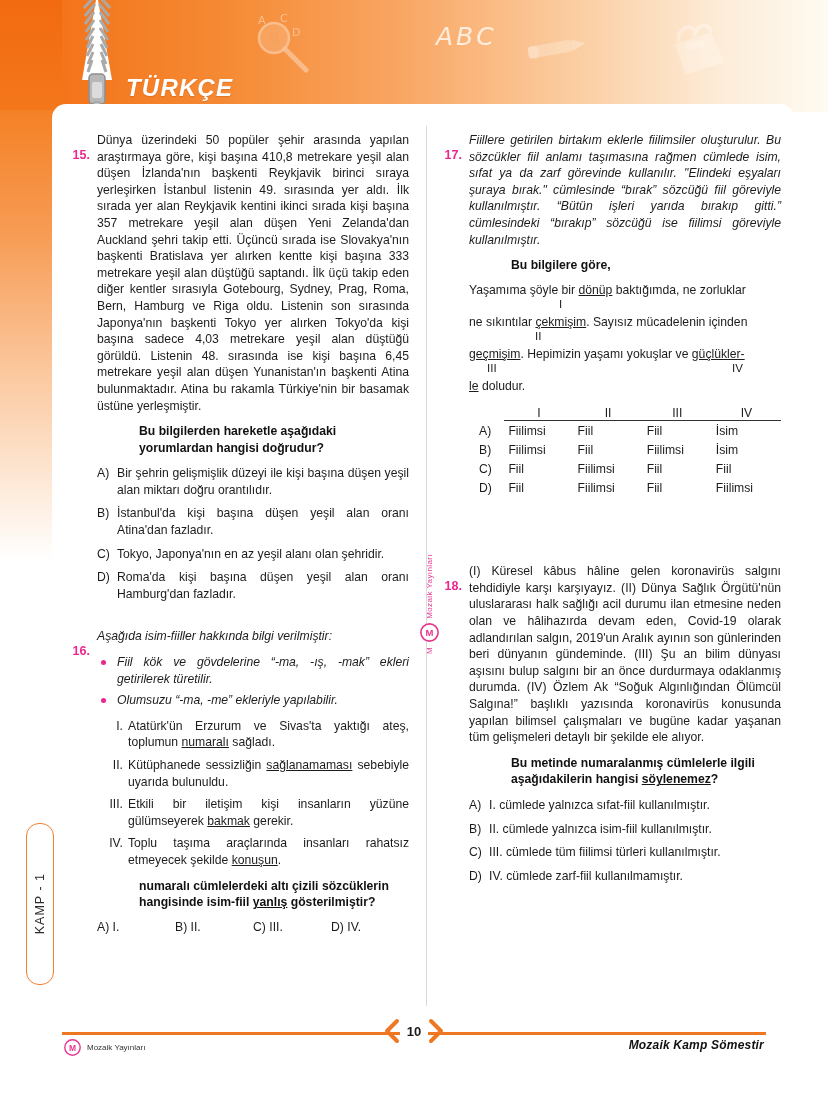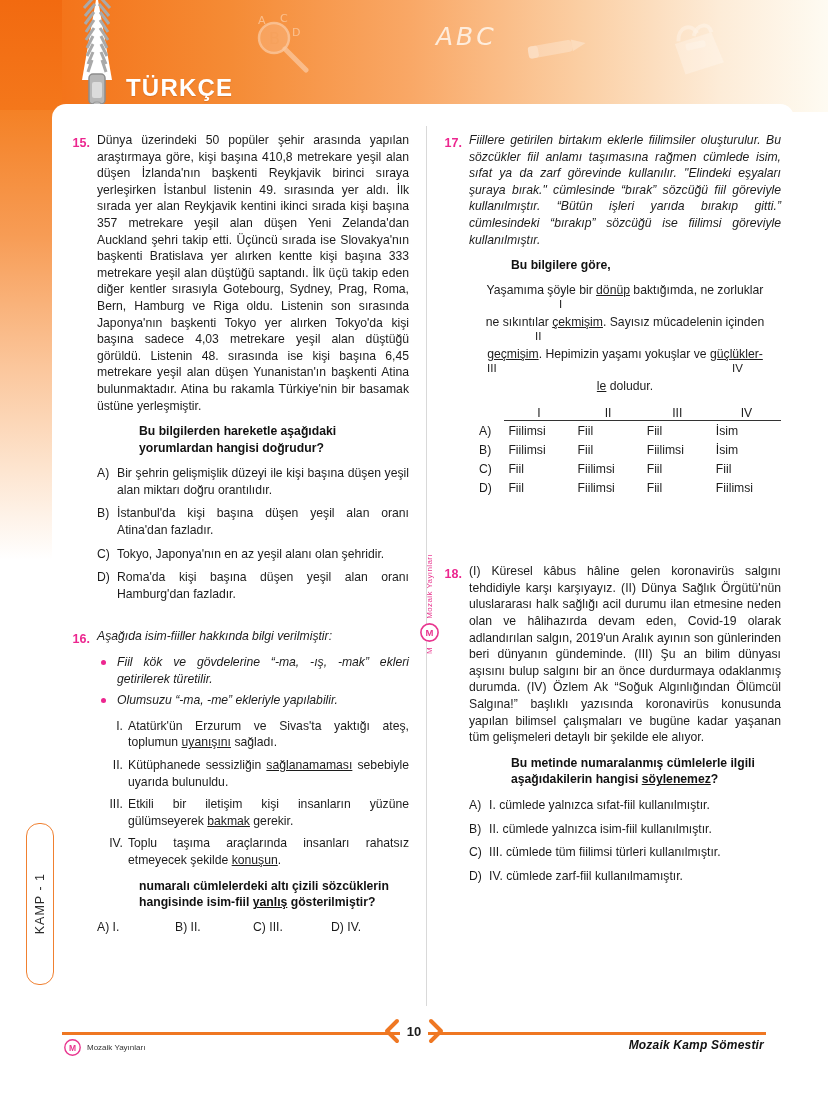"TÜRKÇE" .hdr-title { font-style: none -> italic }
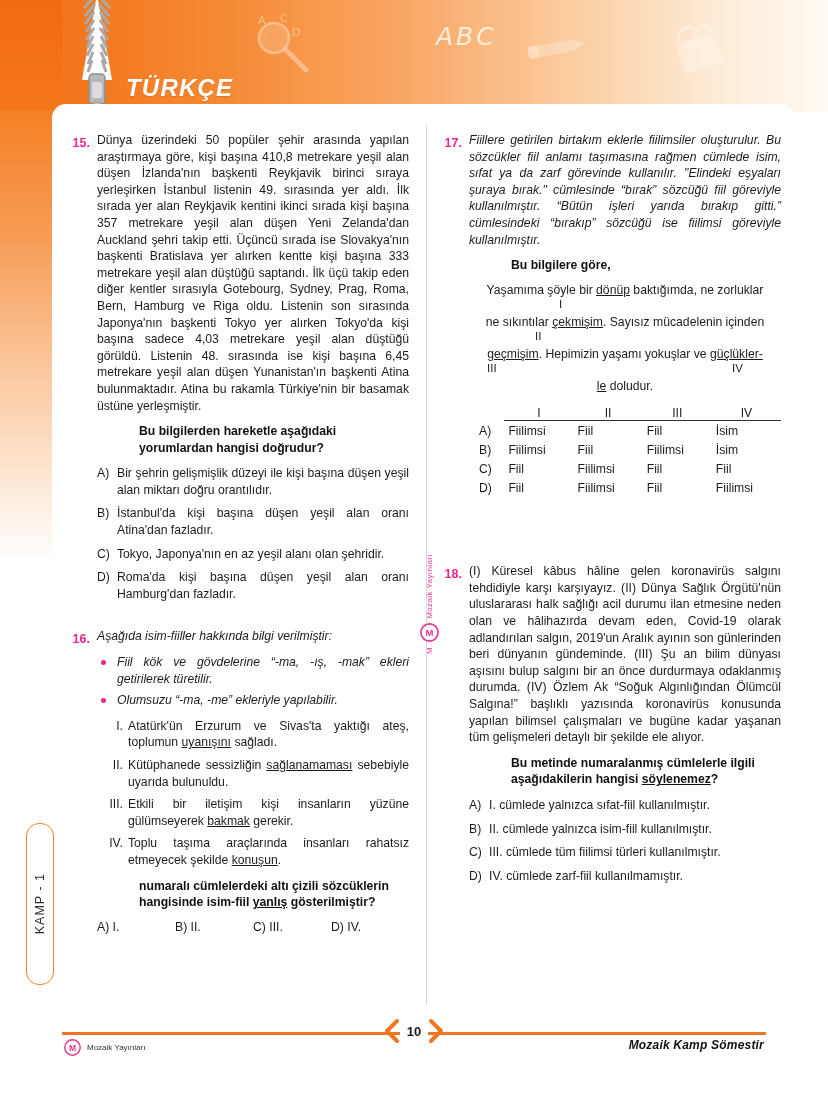"15." .qnum { top: 4px -> 16px }
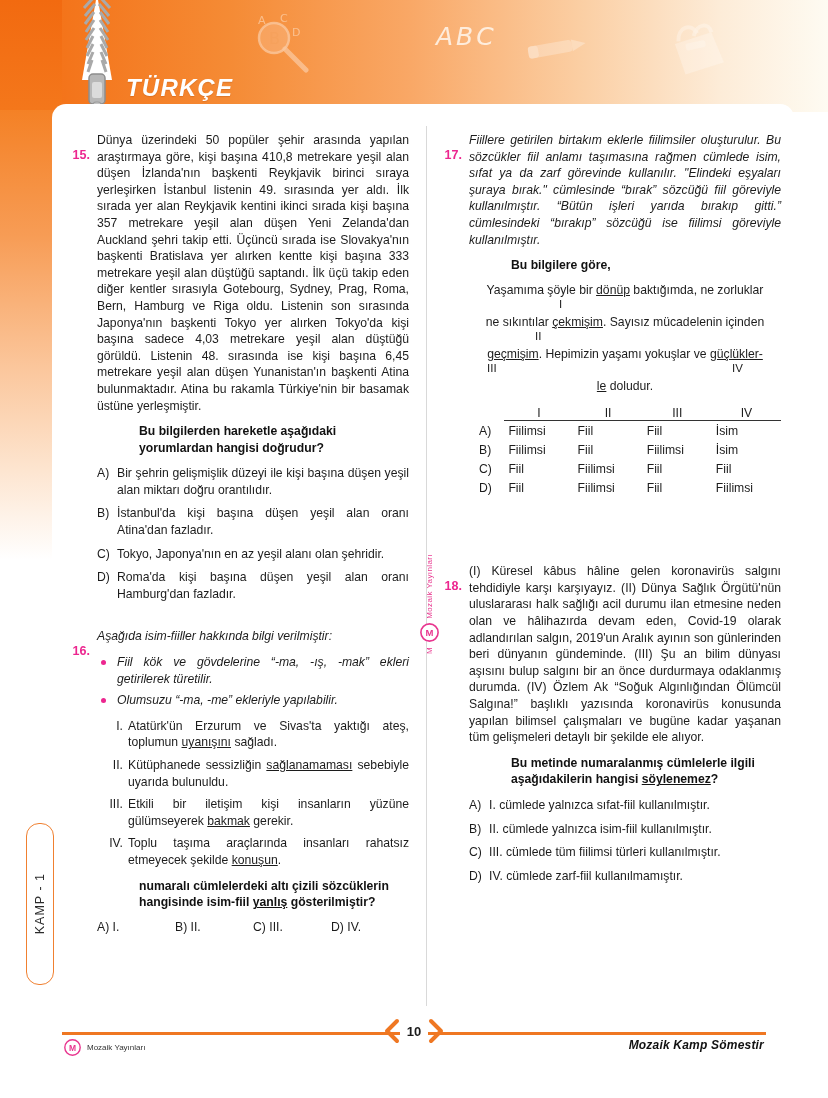"Yaşamıma şöyle bir dönüp baktığımda," .pl { text-align: center -> none }
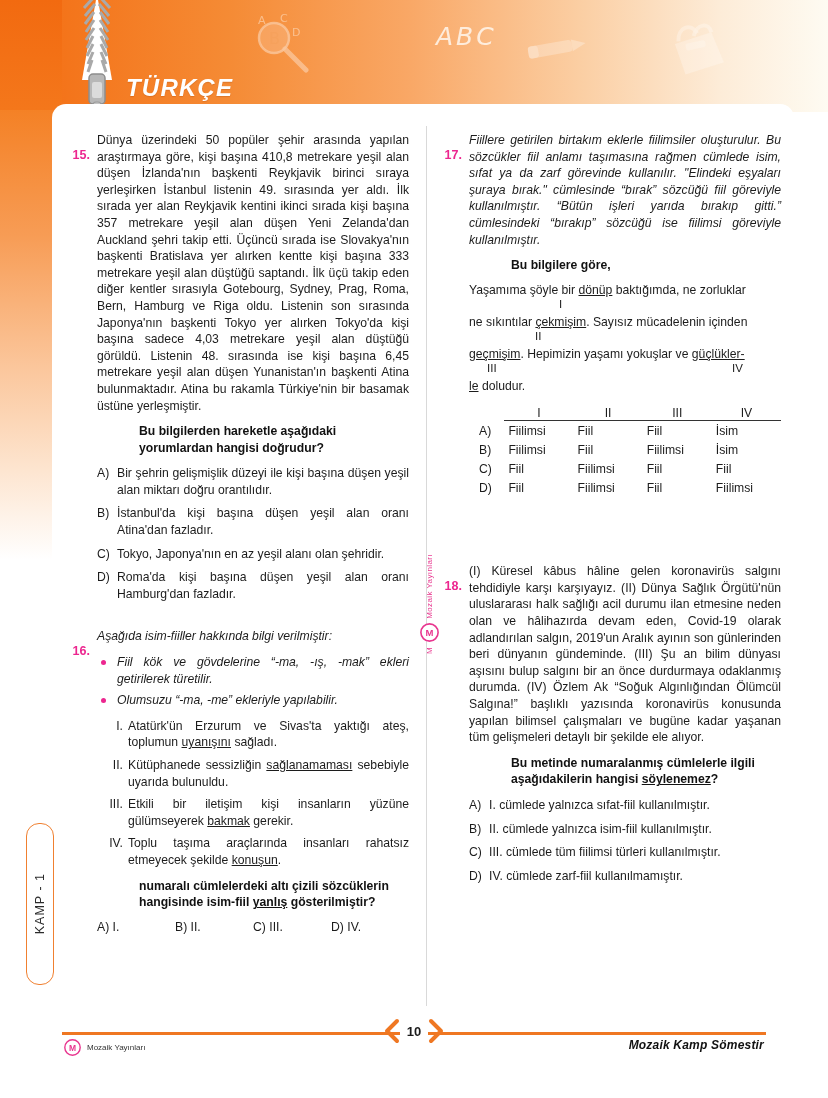"uyanışını" span.u { text: uyanışını -> numaralı }
